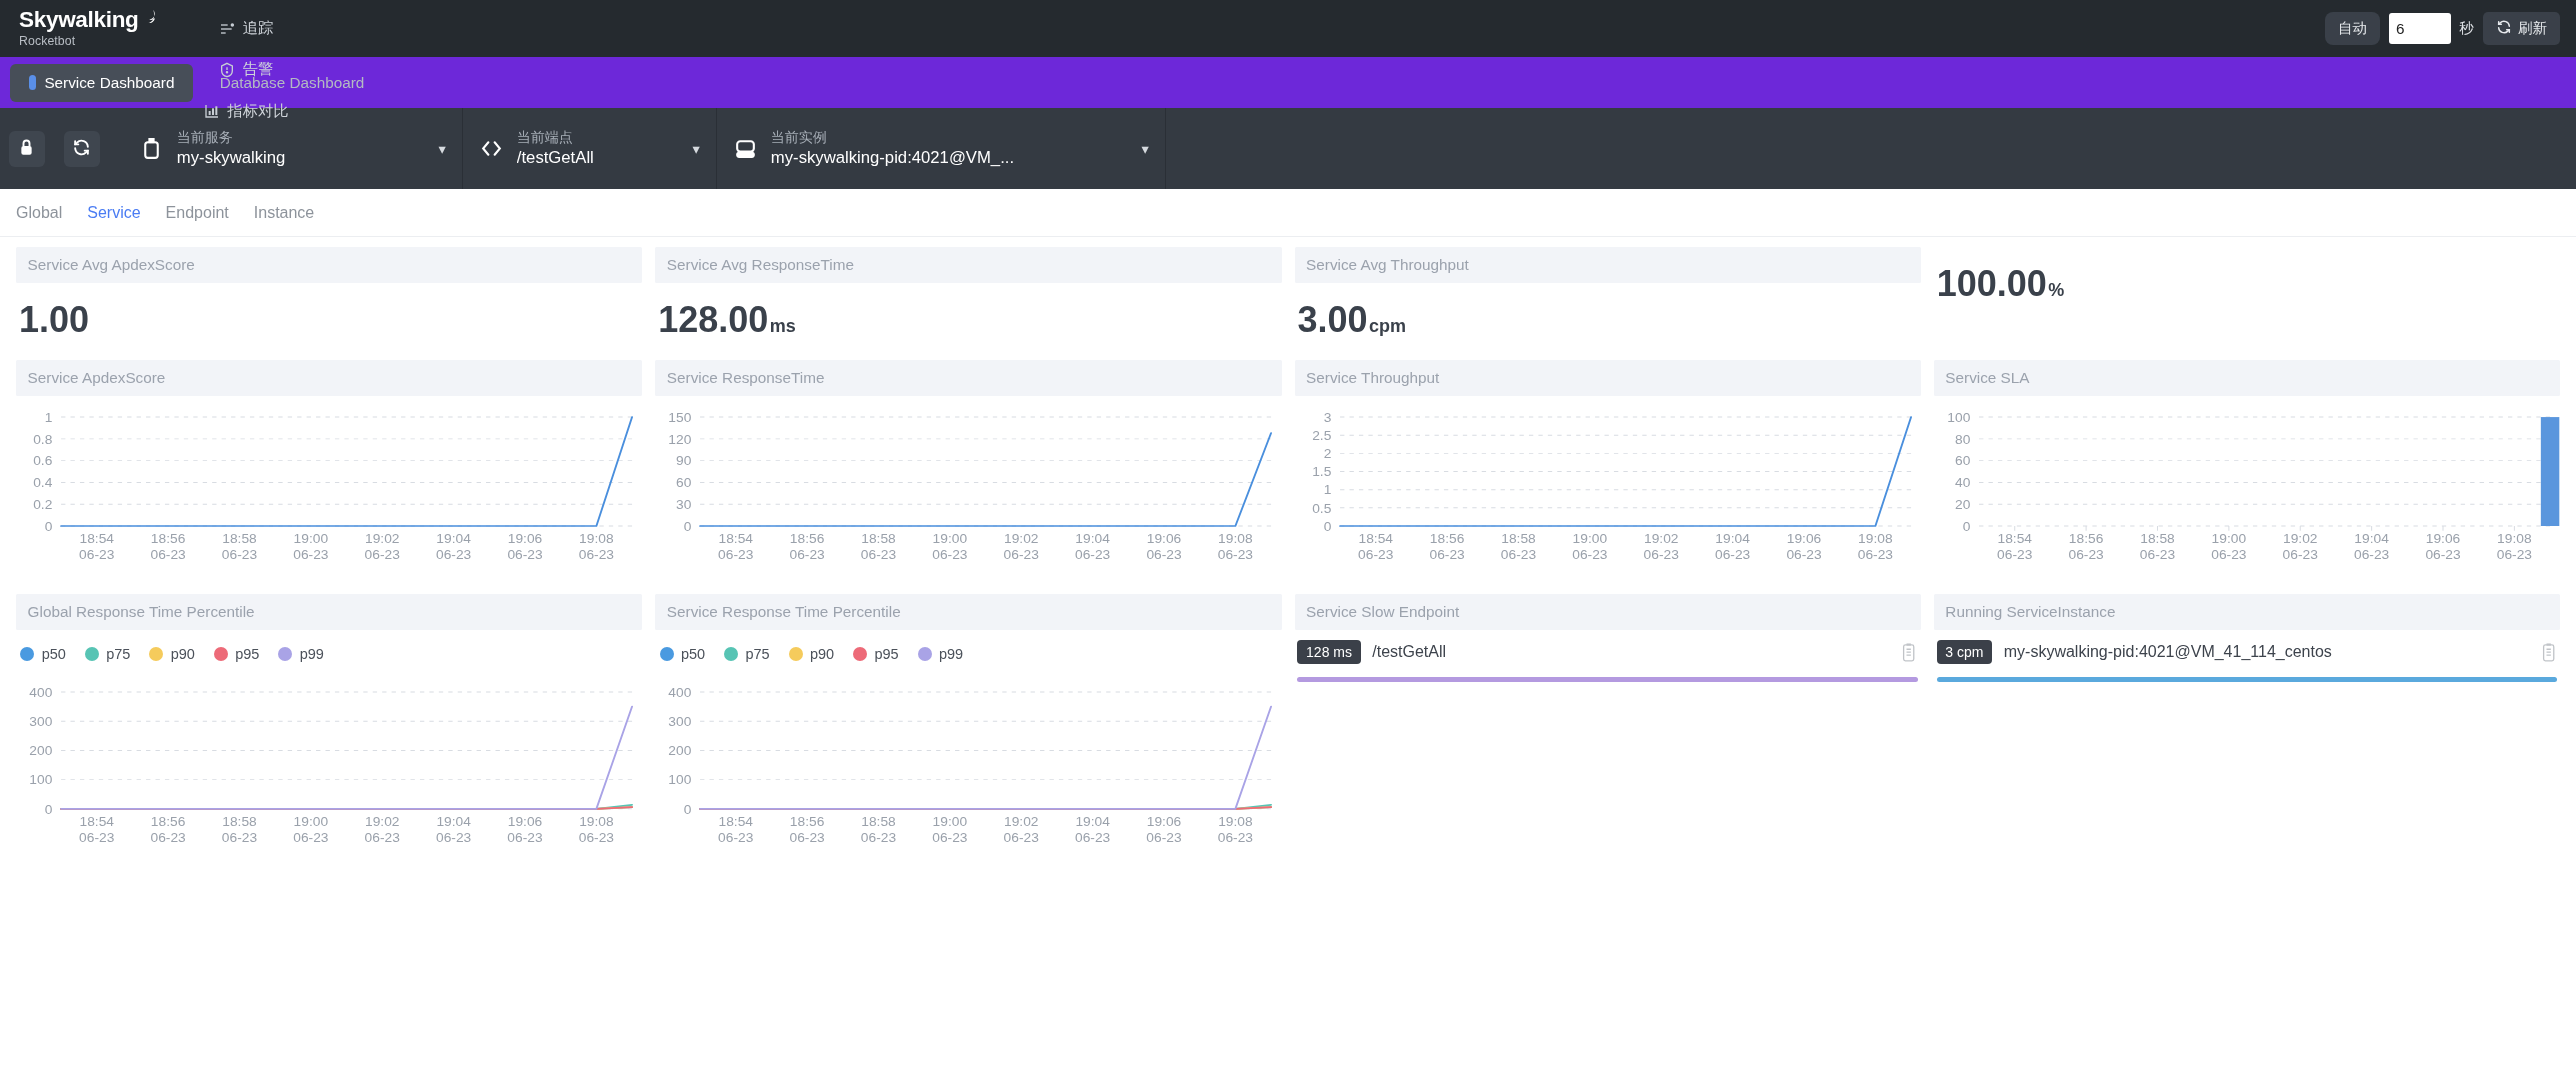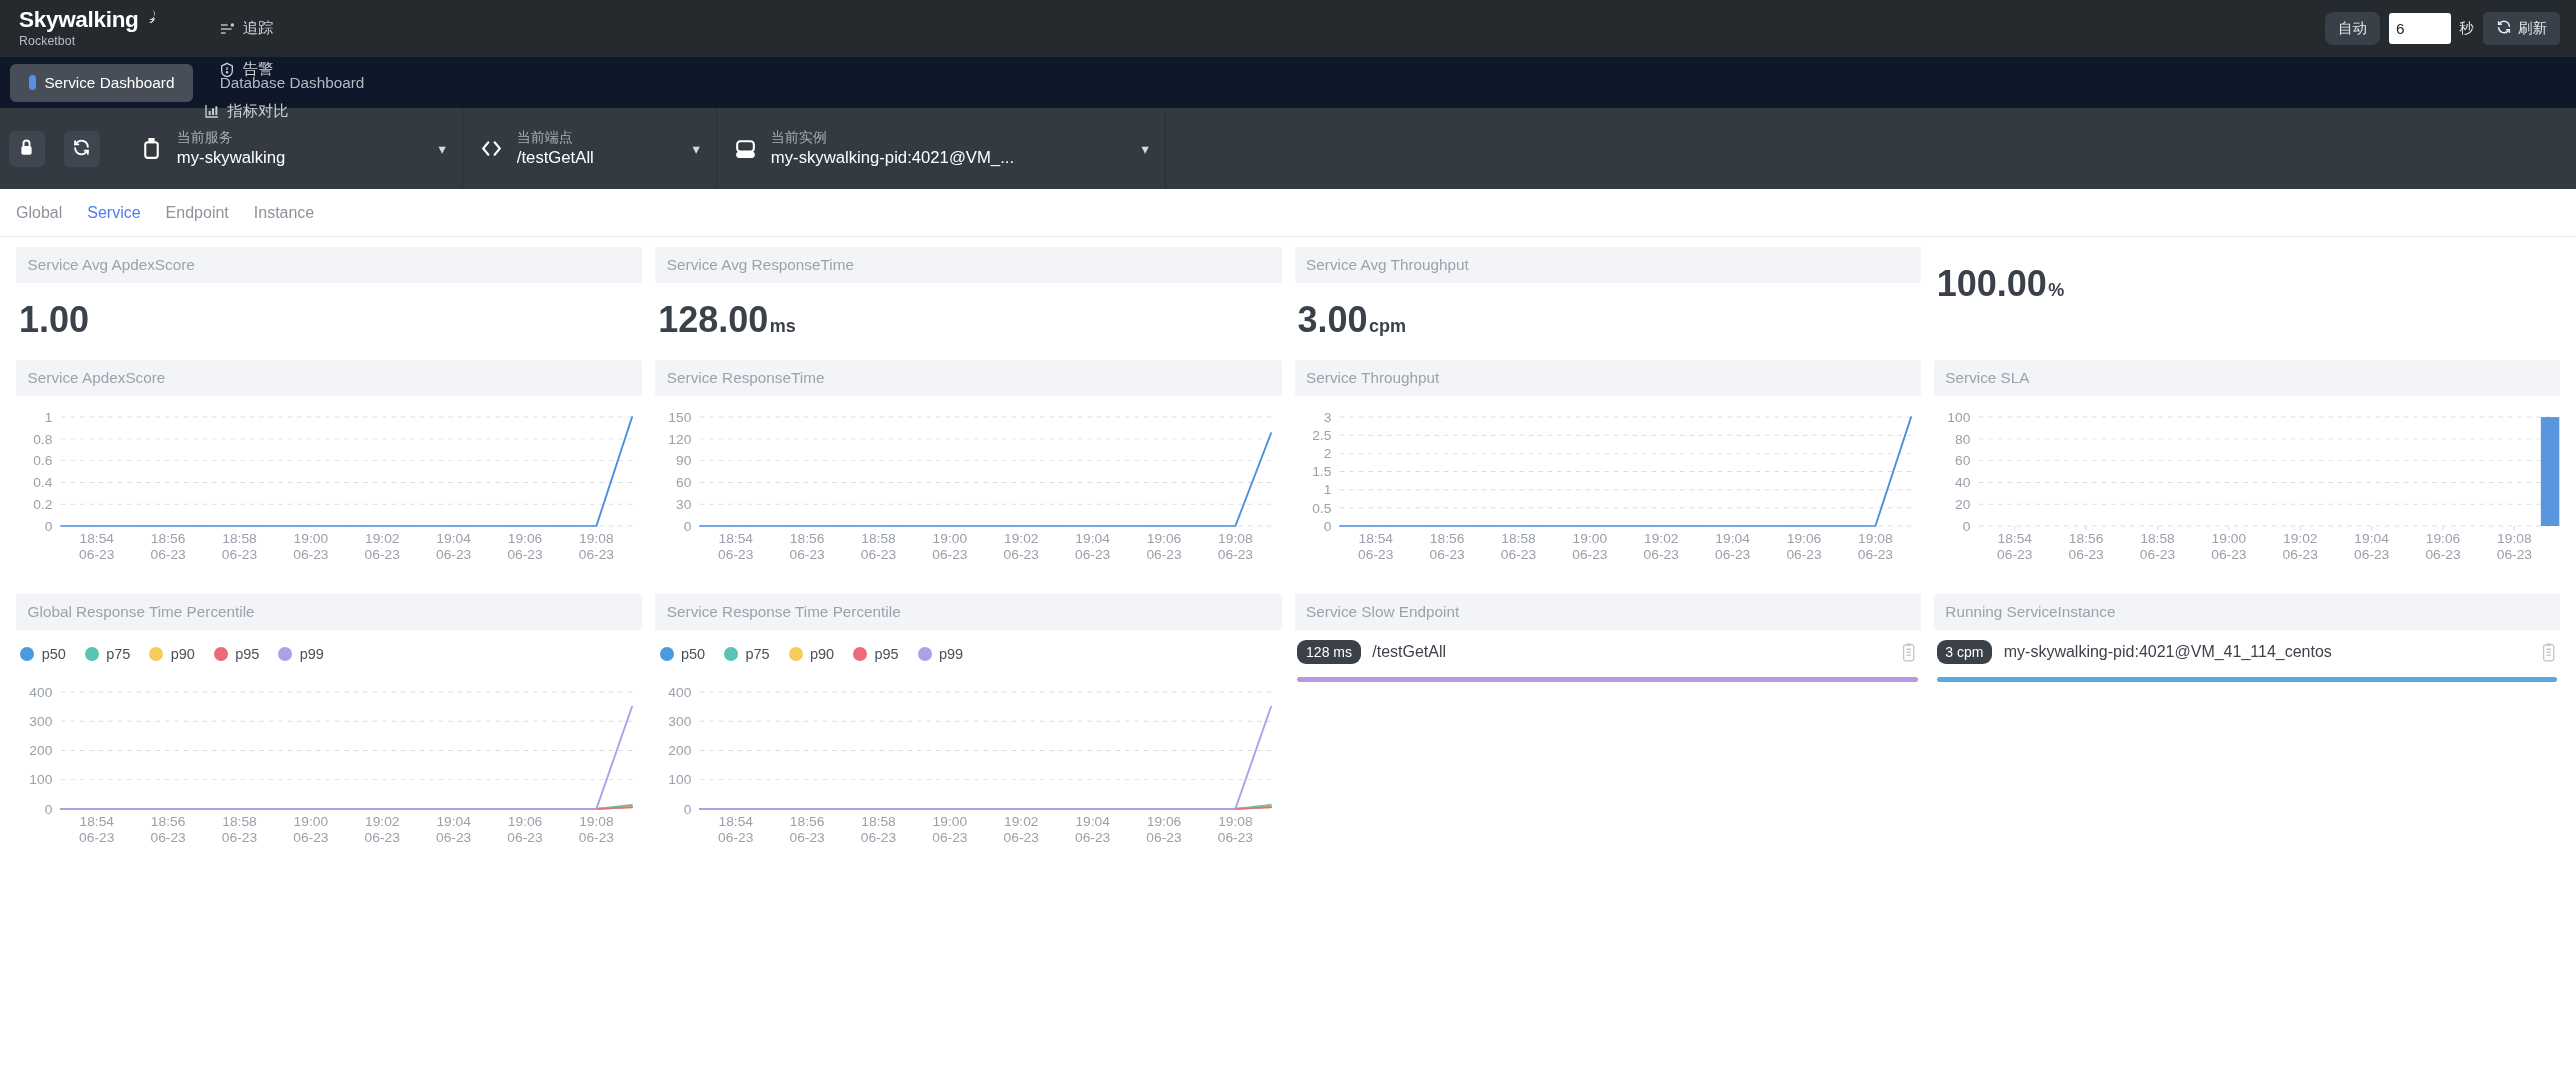"Service Dashboard" .tabstrip { background: #0f172a -> #6d28d9 }
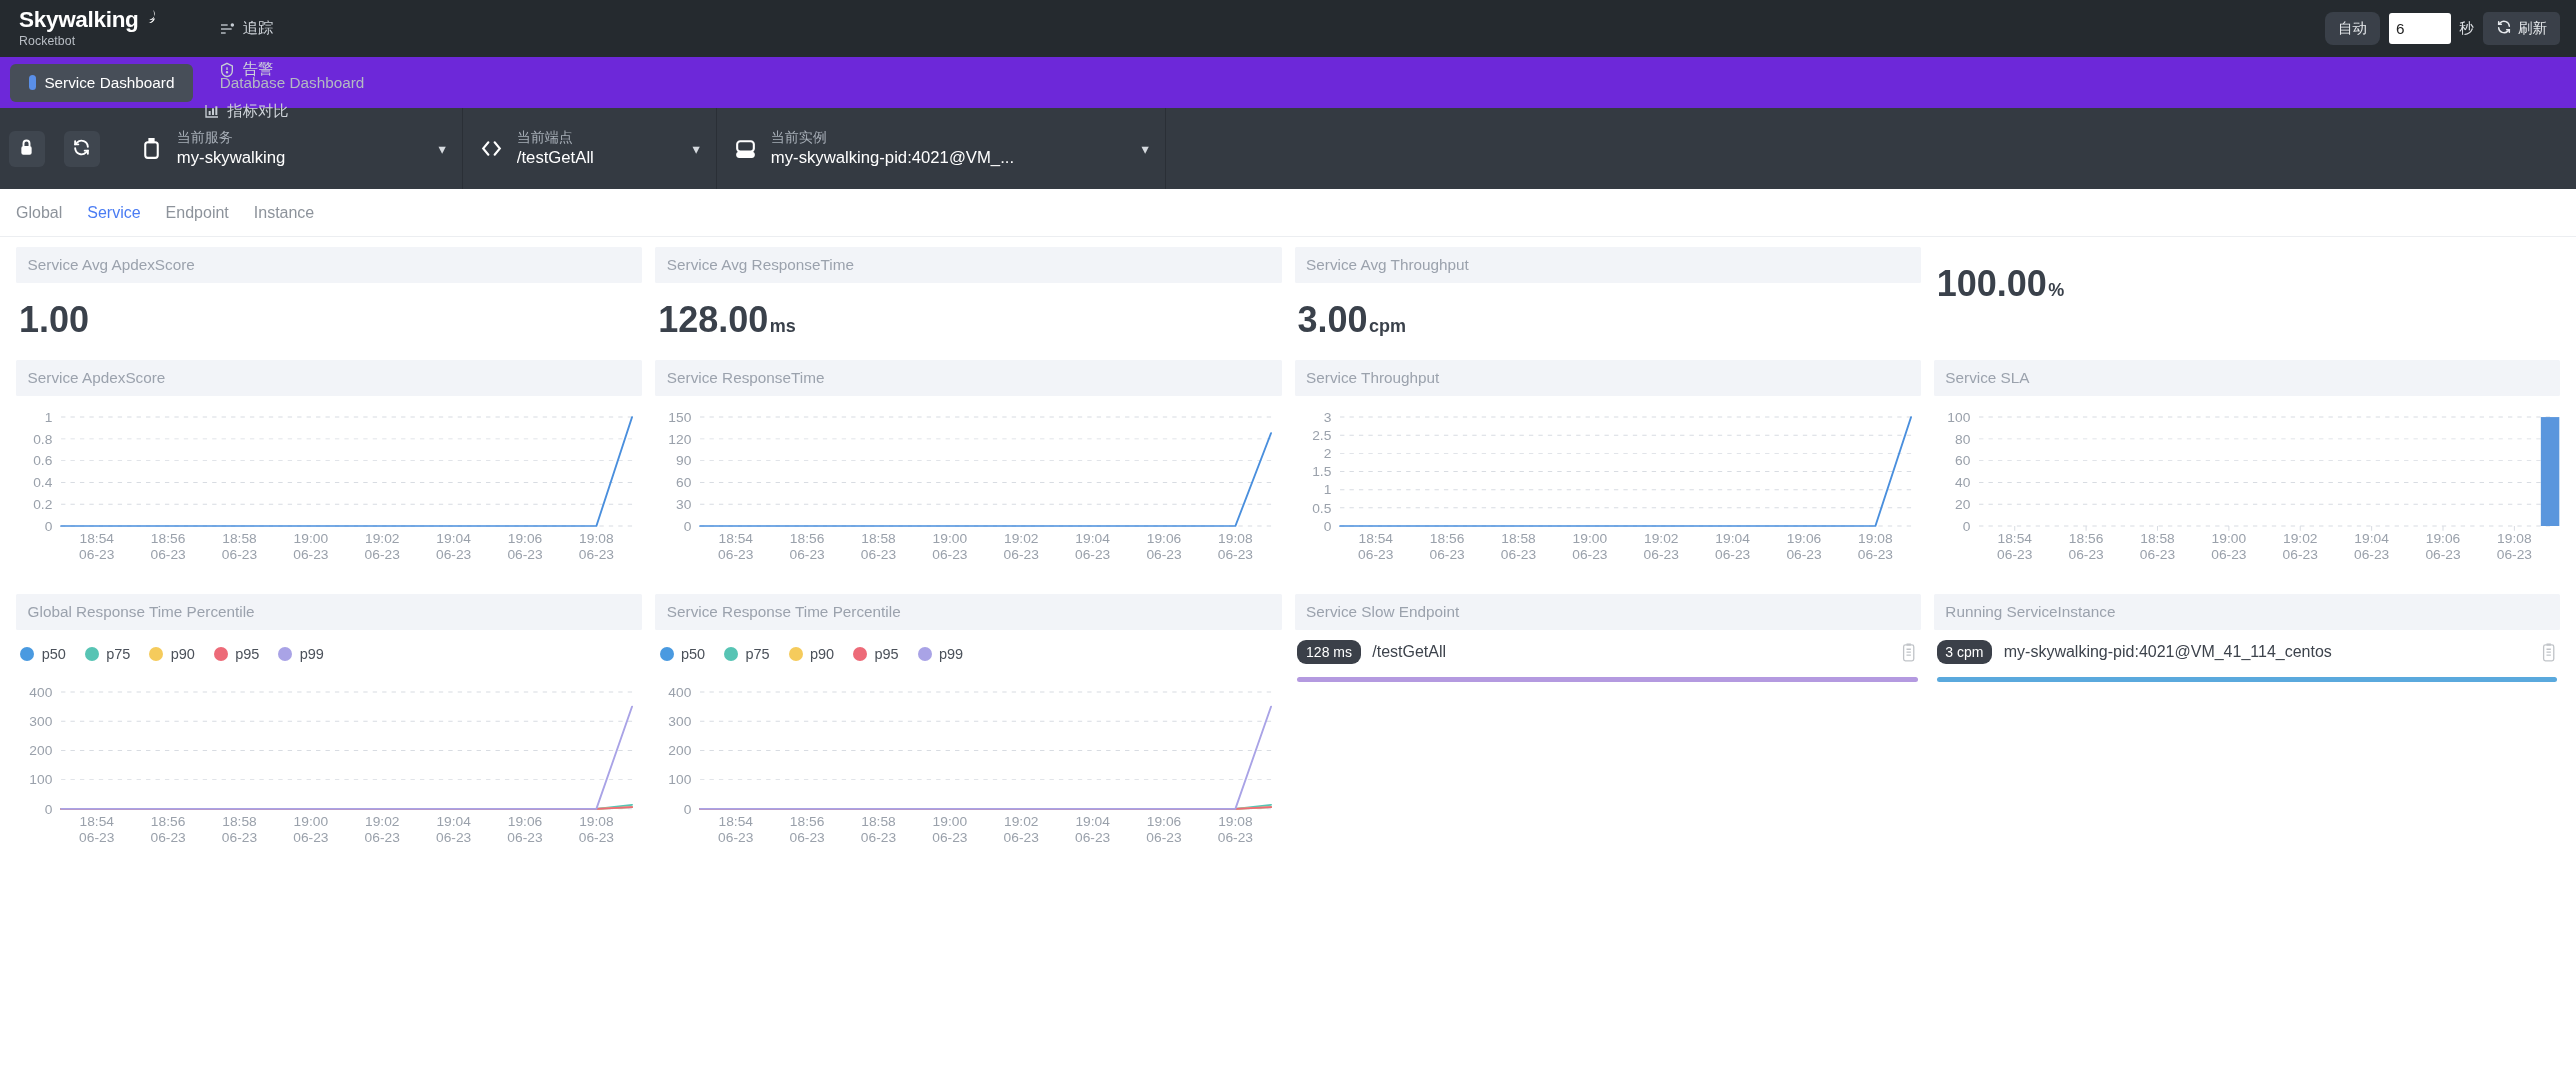"128 ms" .badge { border-radius: 9px -> 4px }
